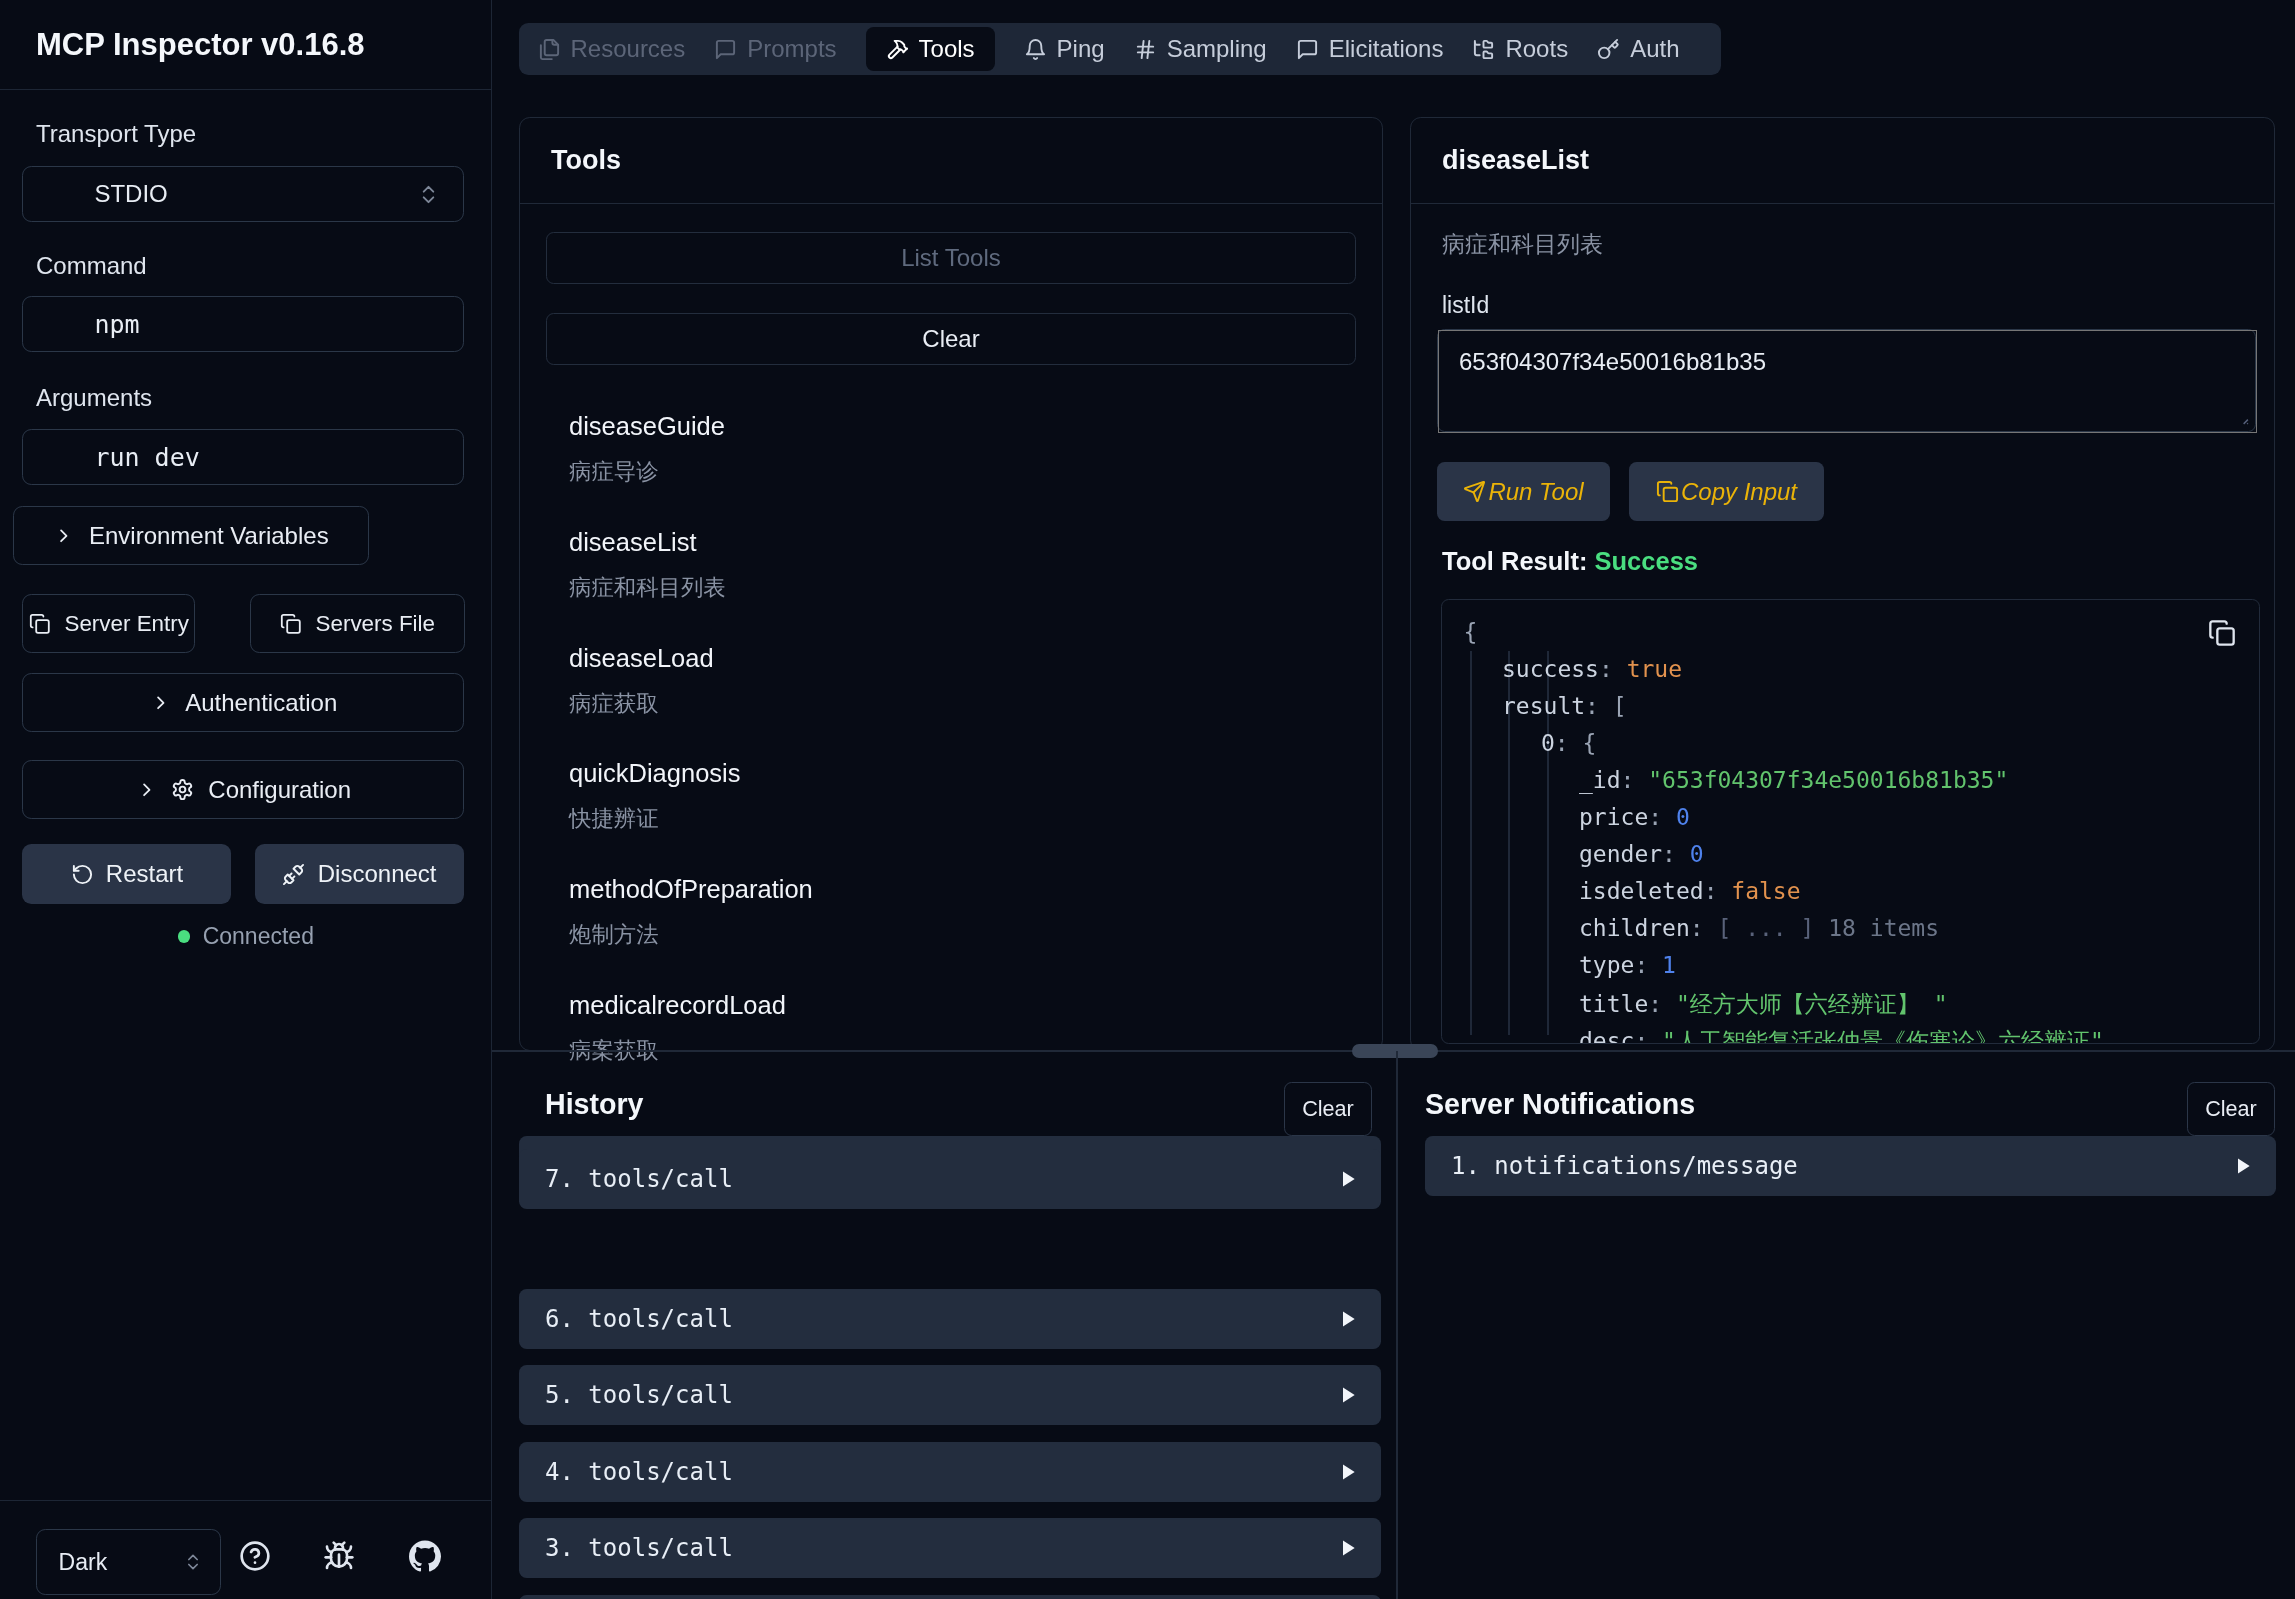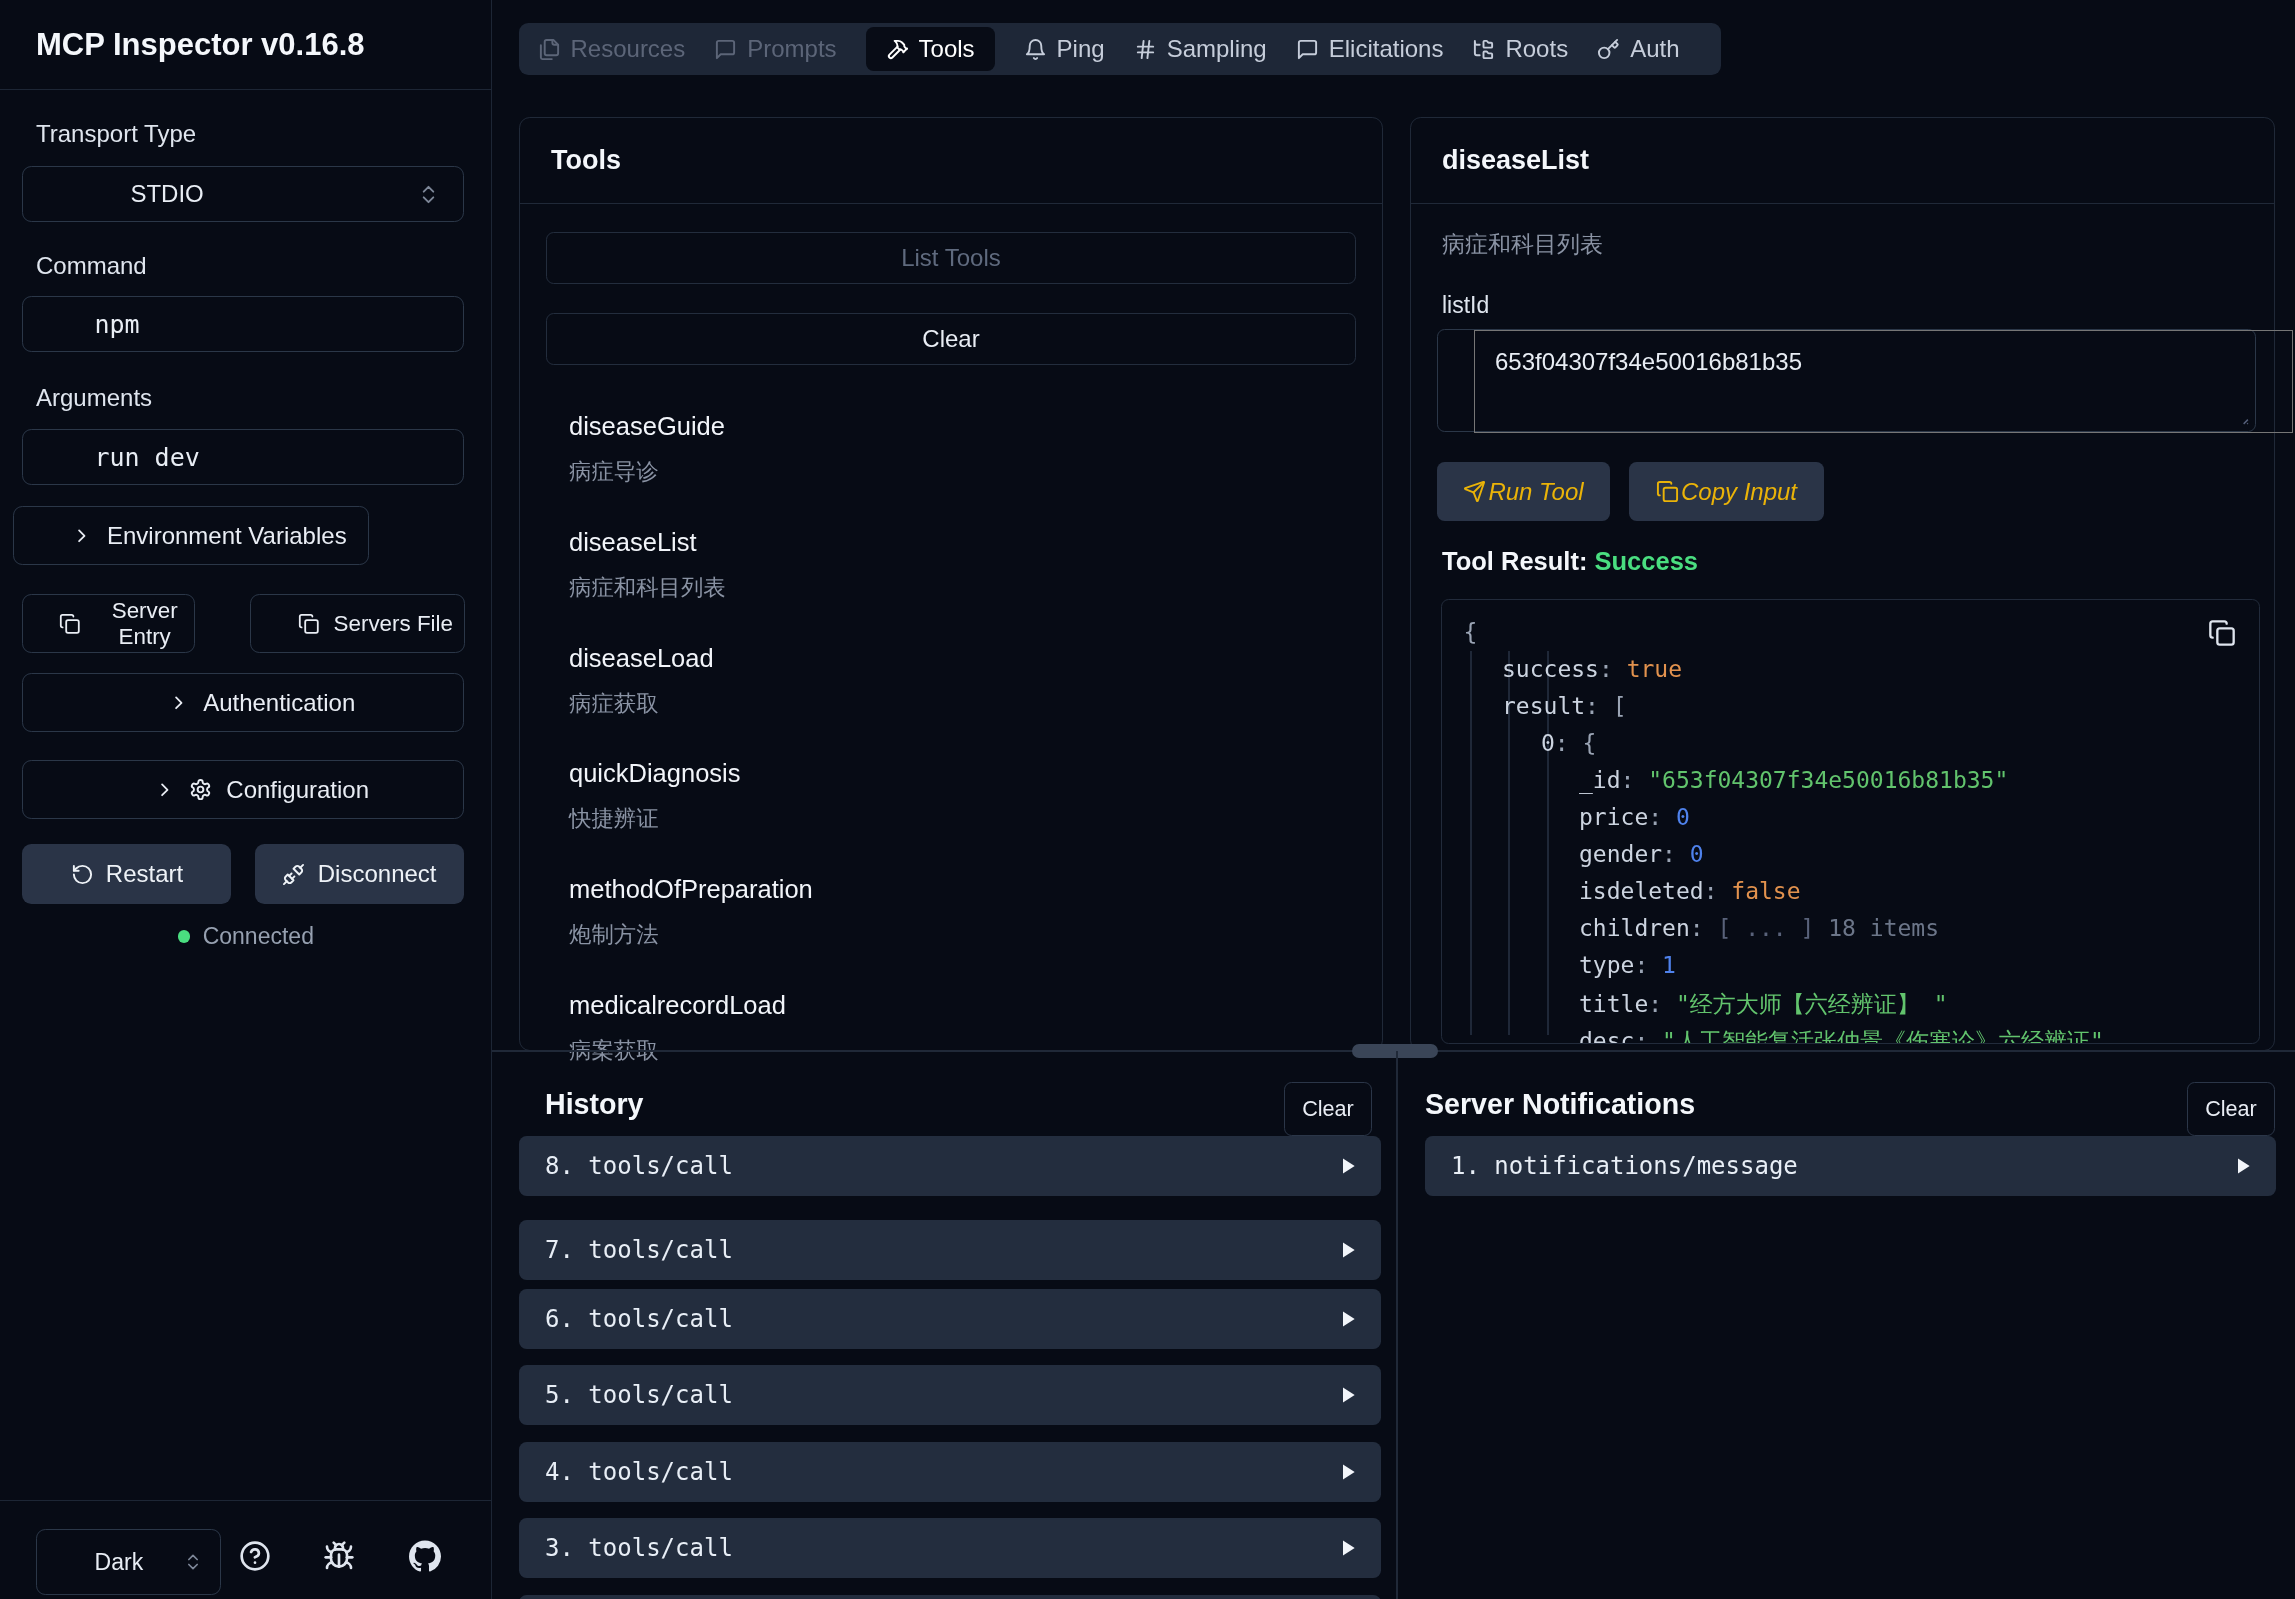"STDIO" .box { padding-left: 36px -> none }
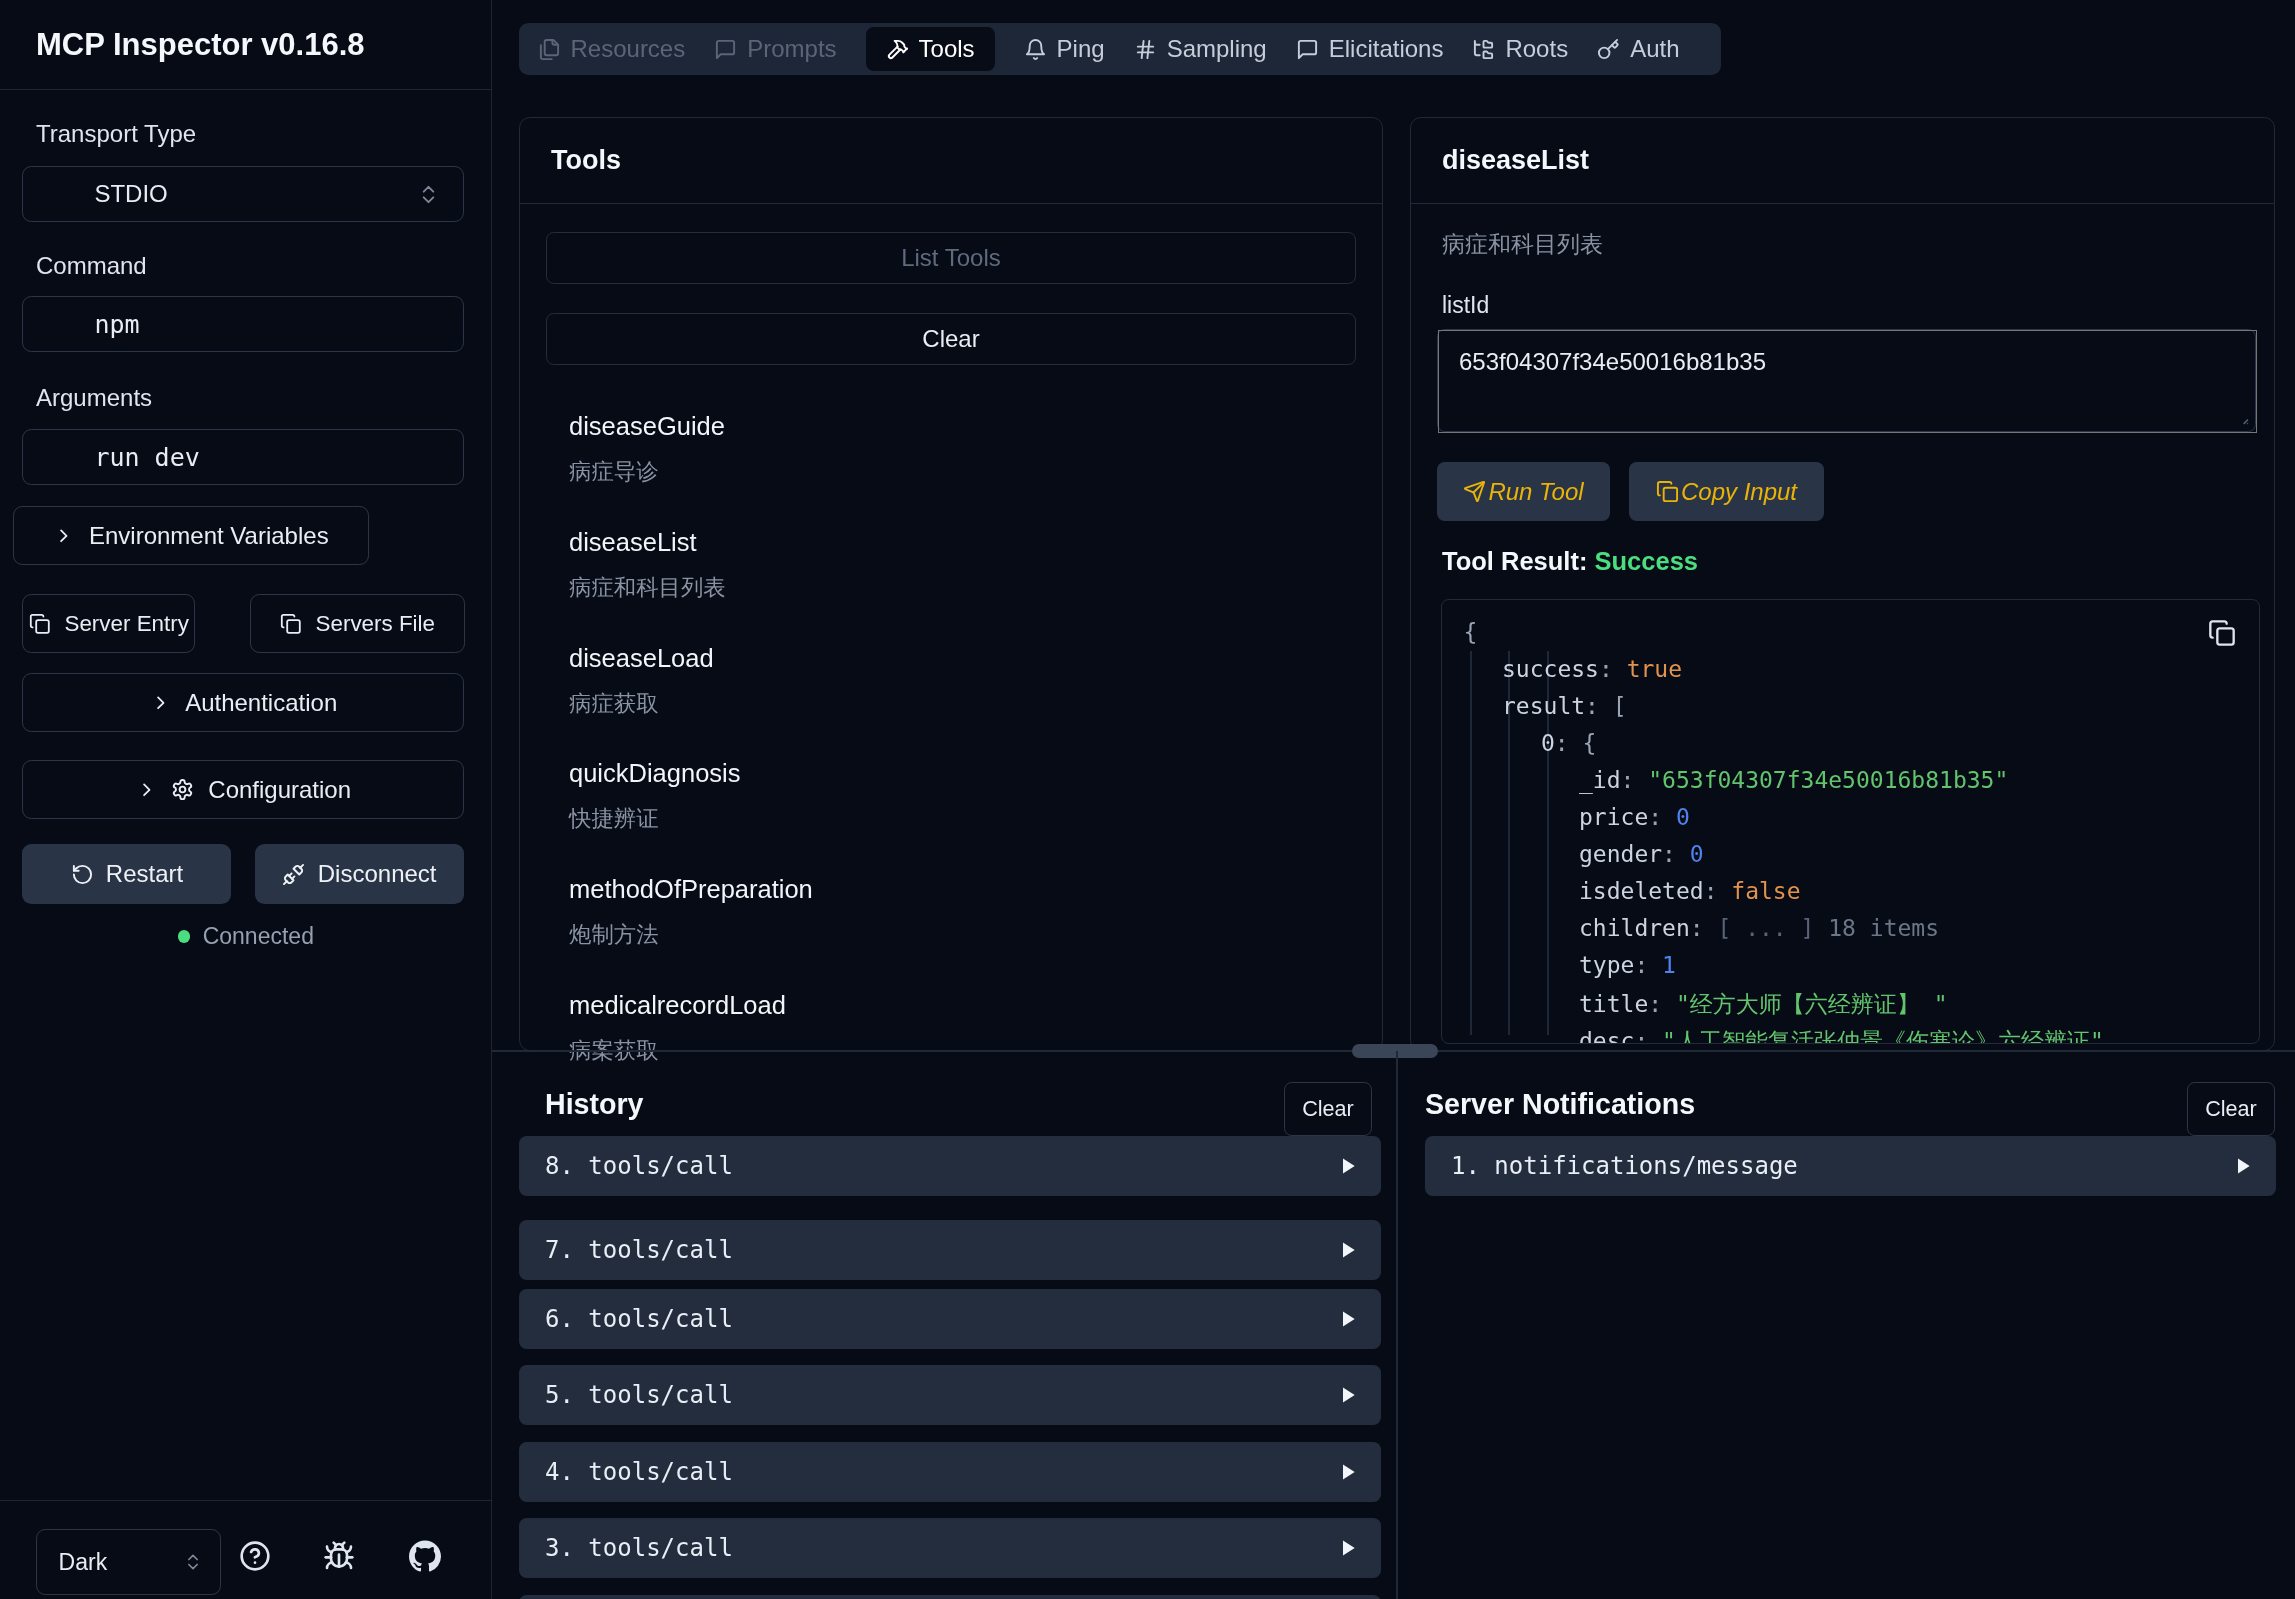"7. tools/call" div.h-row { top: 1220px -> 1149px }
